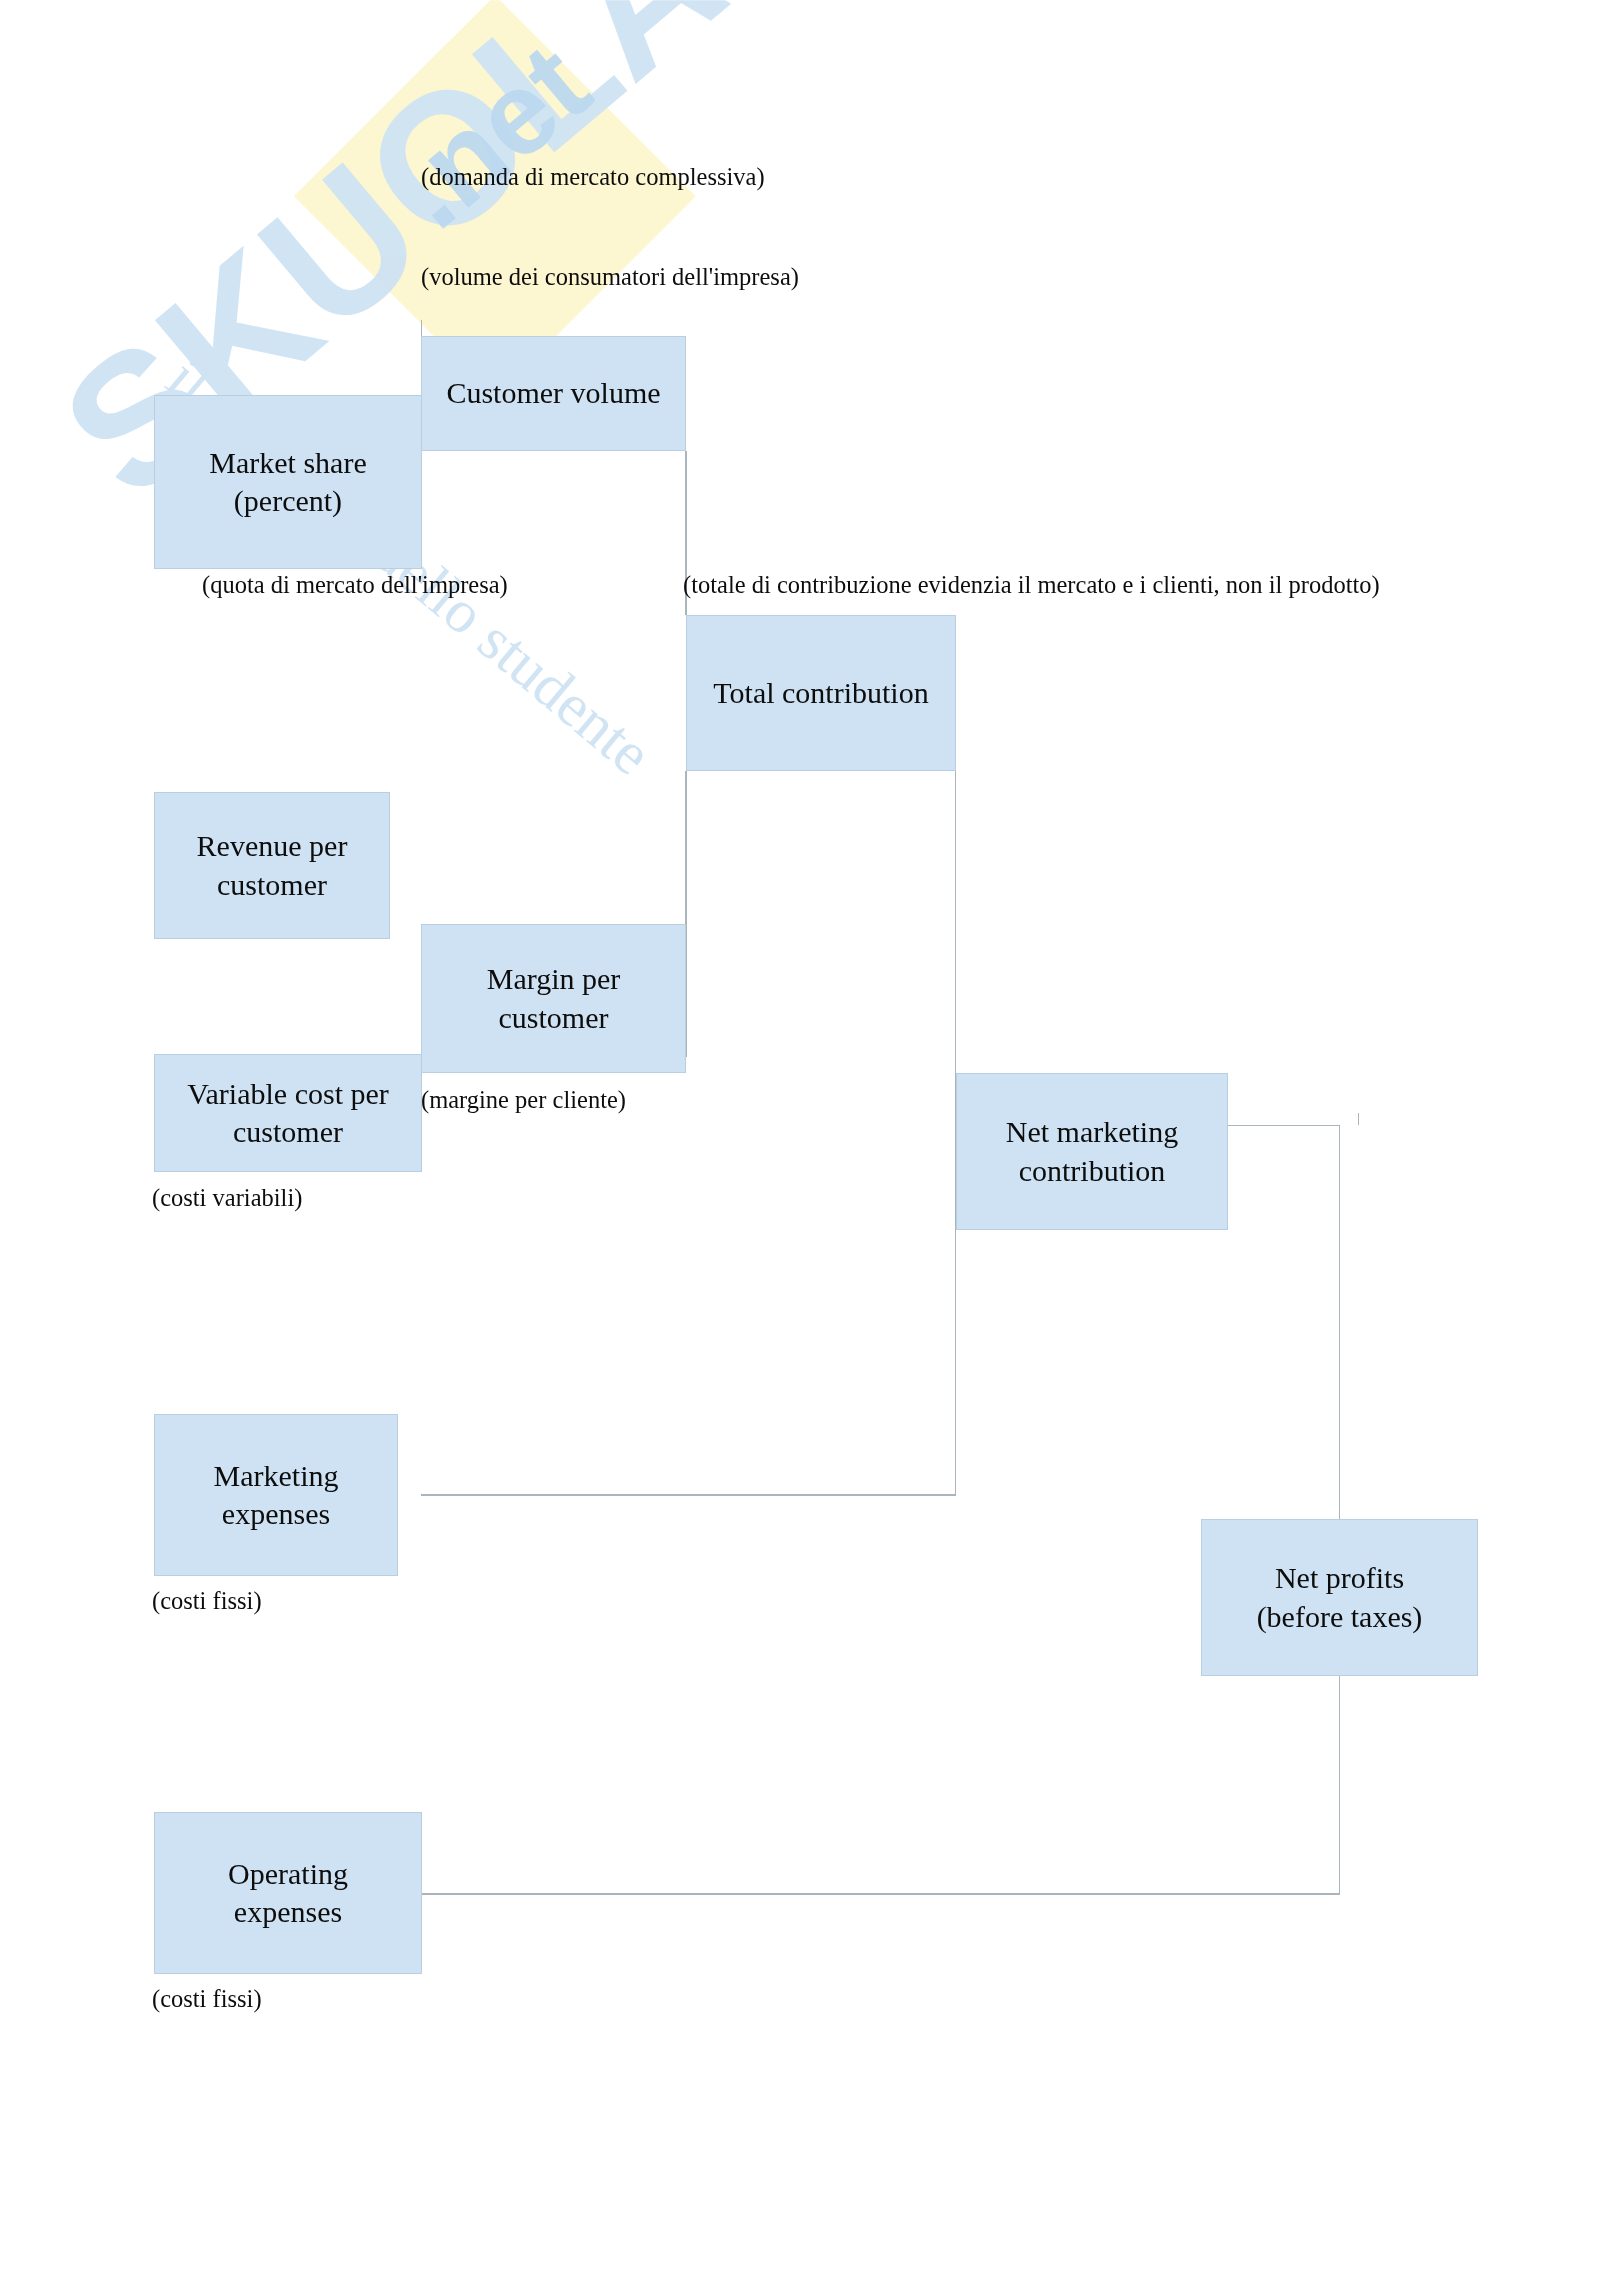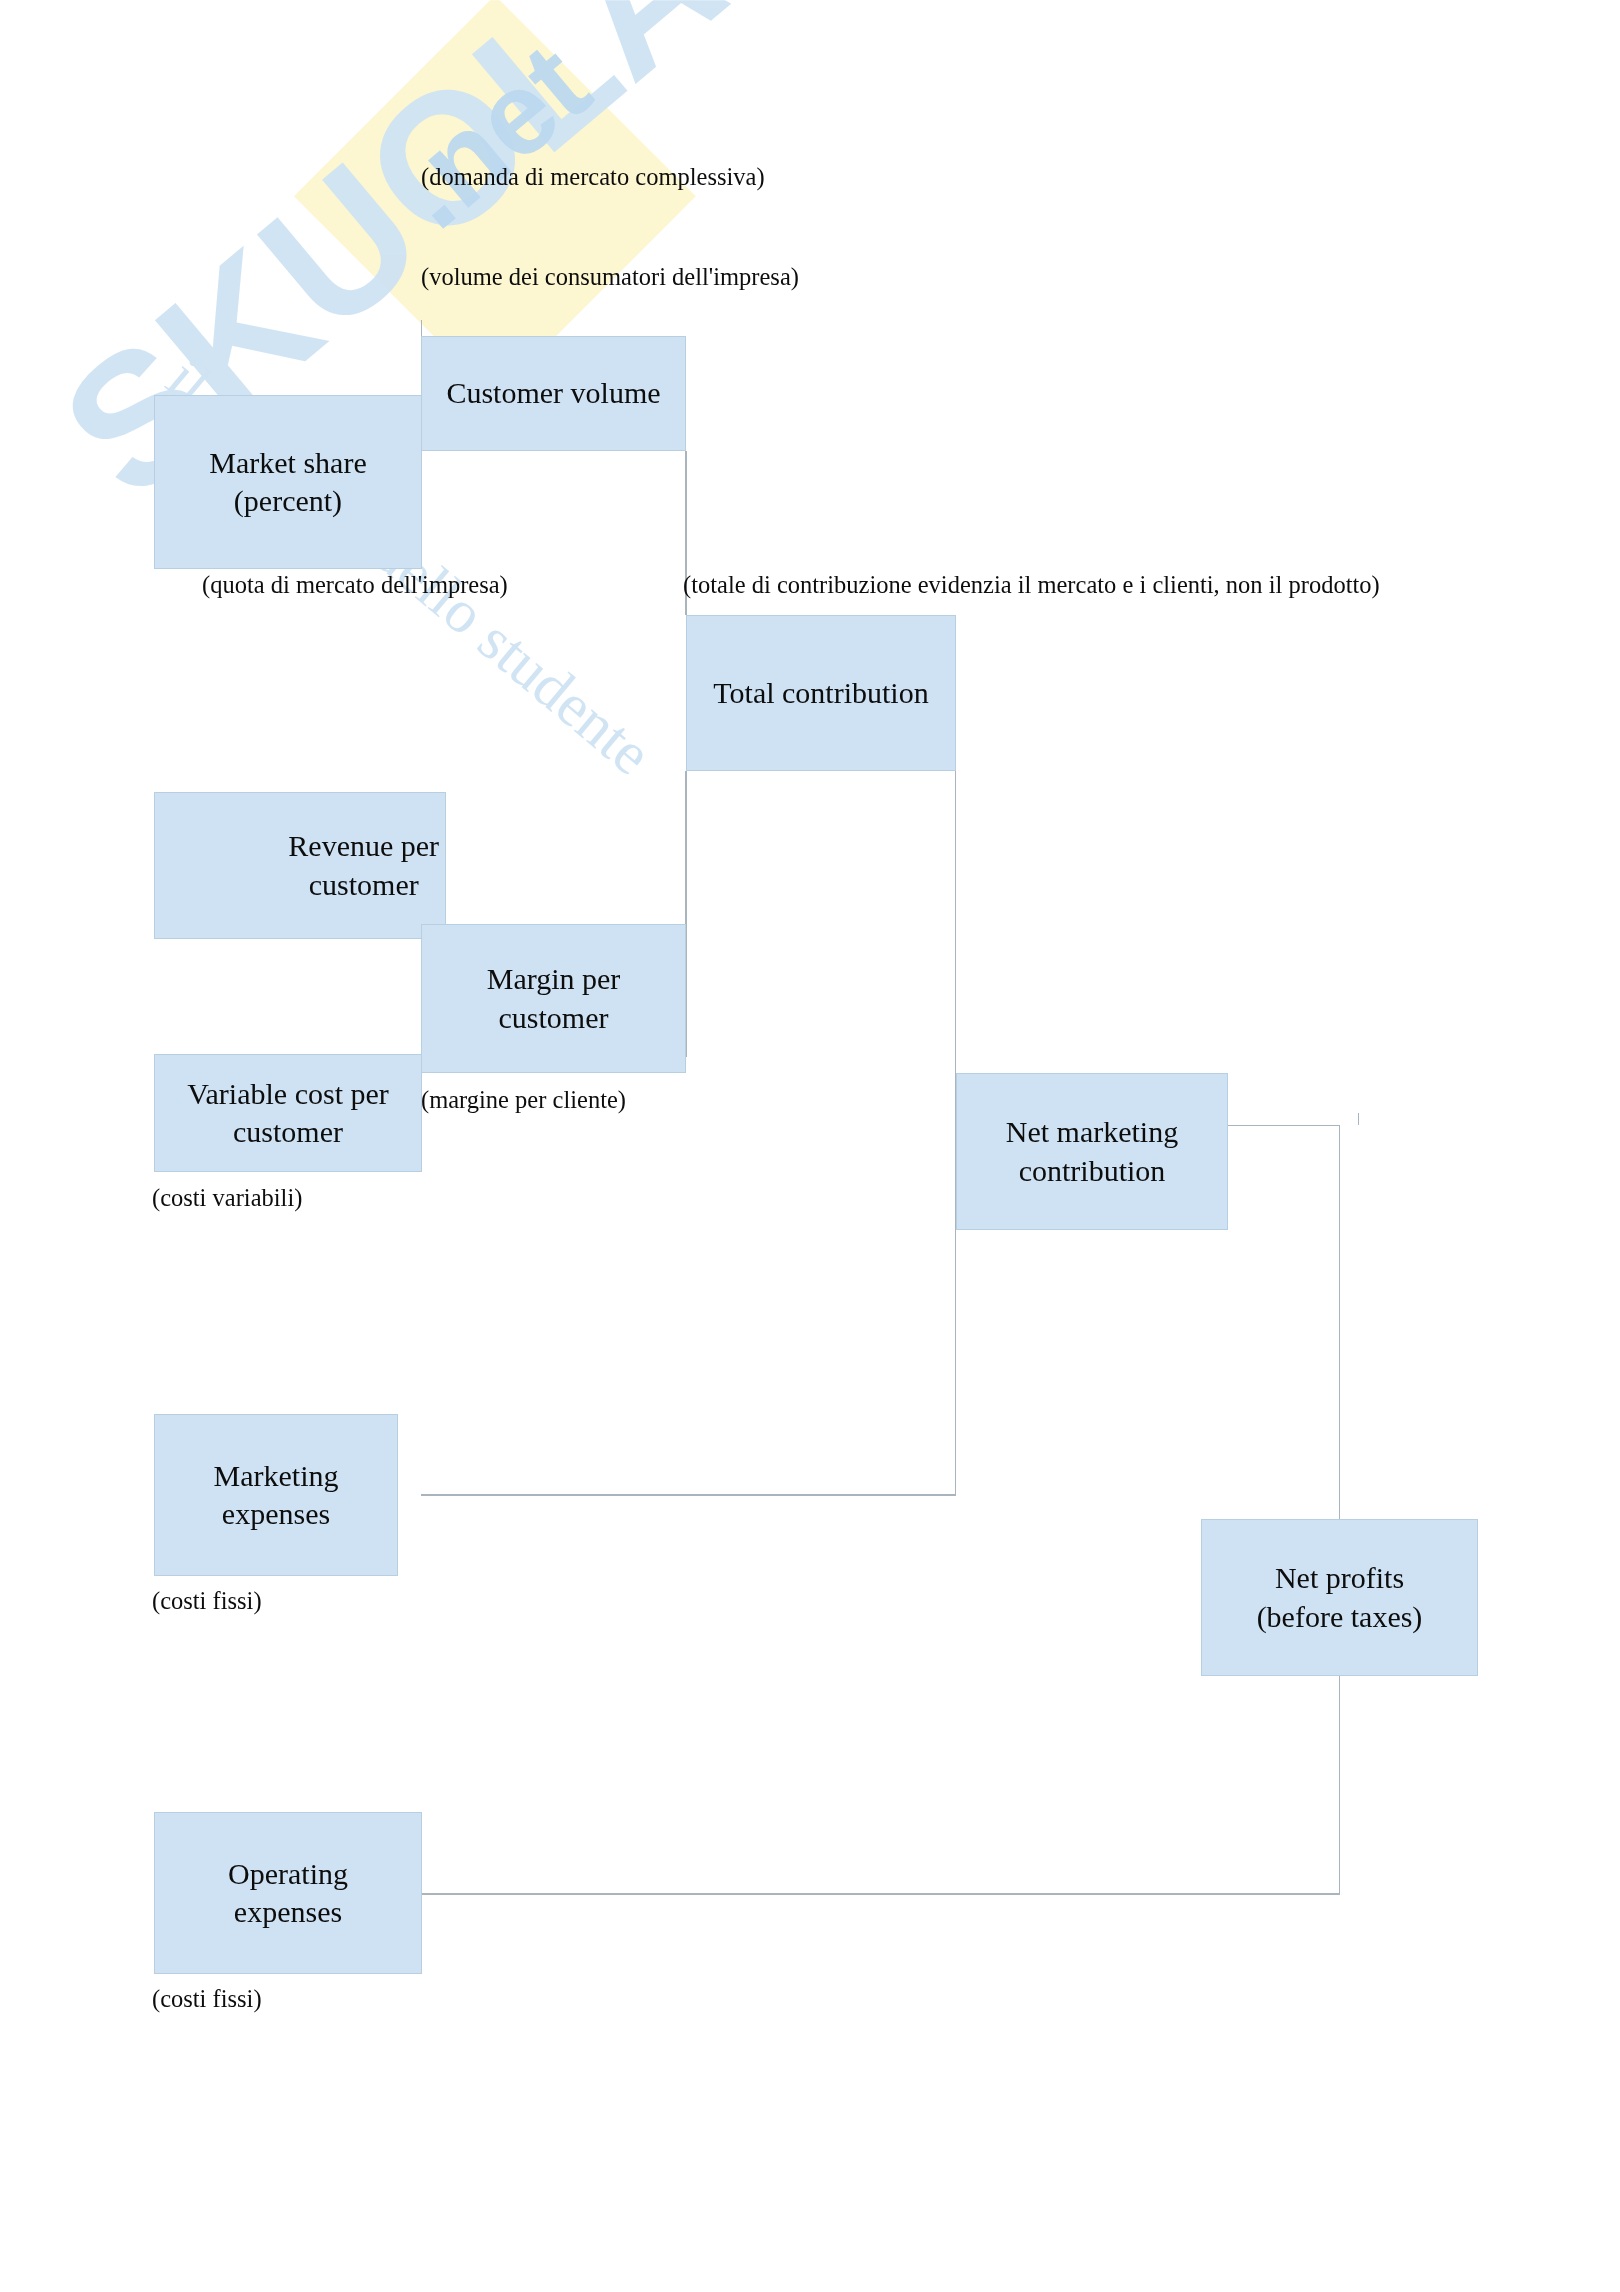"Revenue per" div.node { justify-content: flex-end -> none; width: 292px -> 236px }
